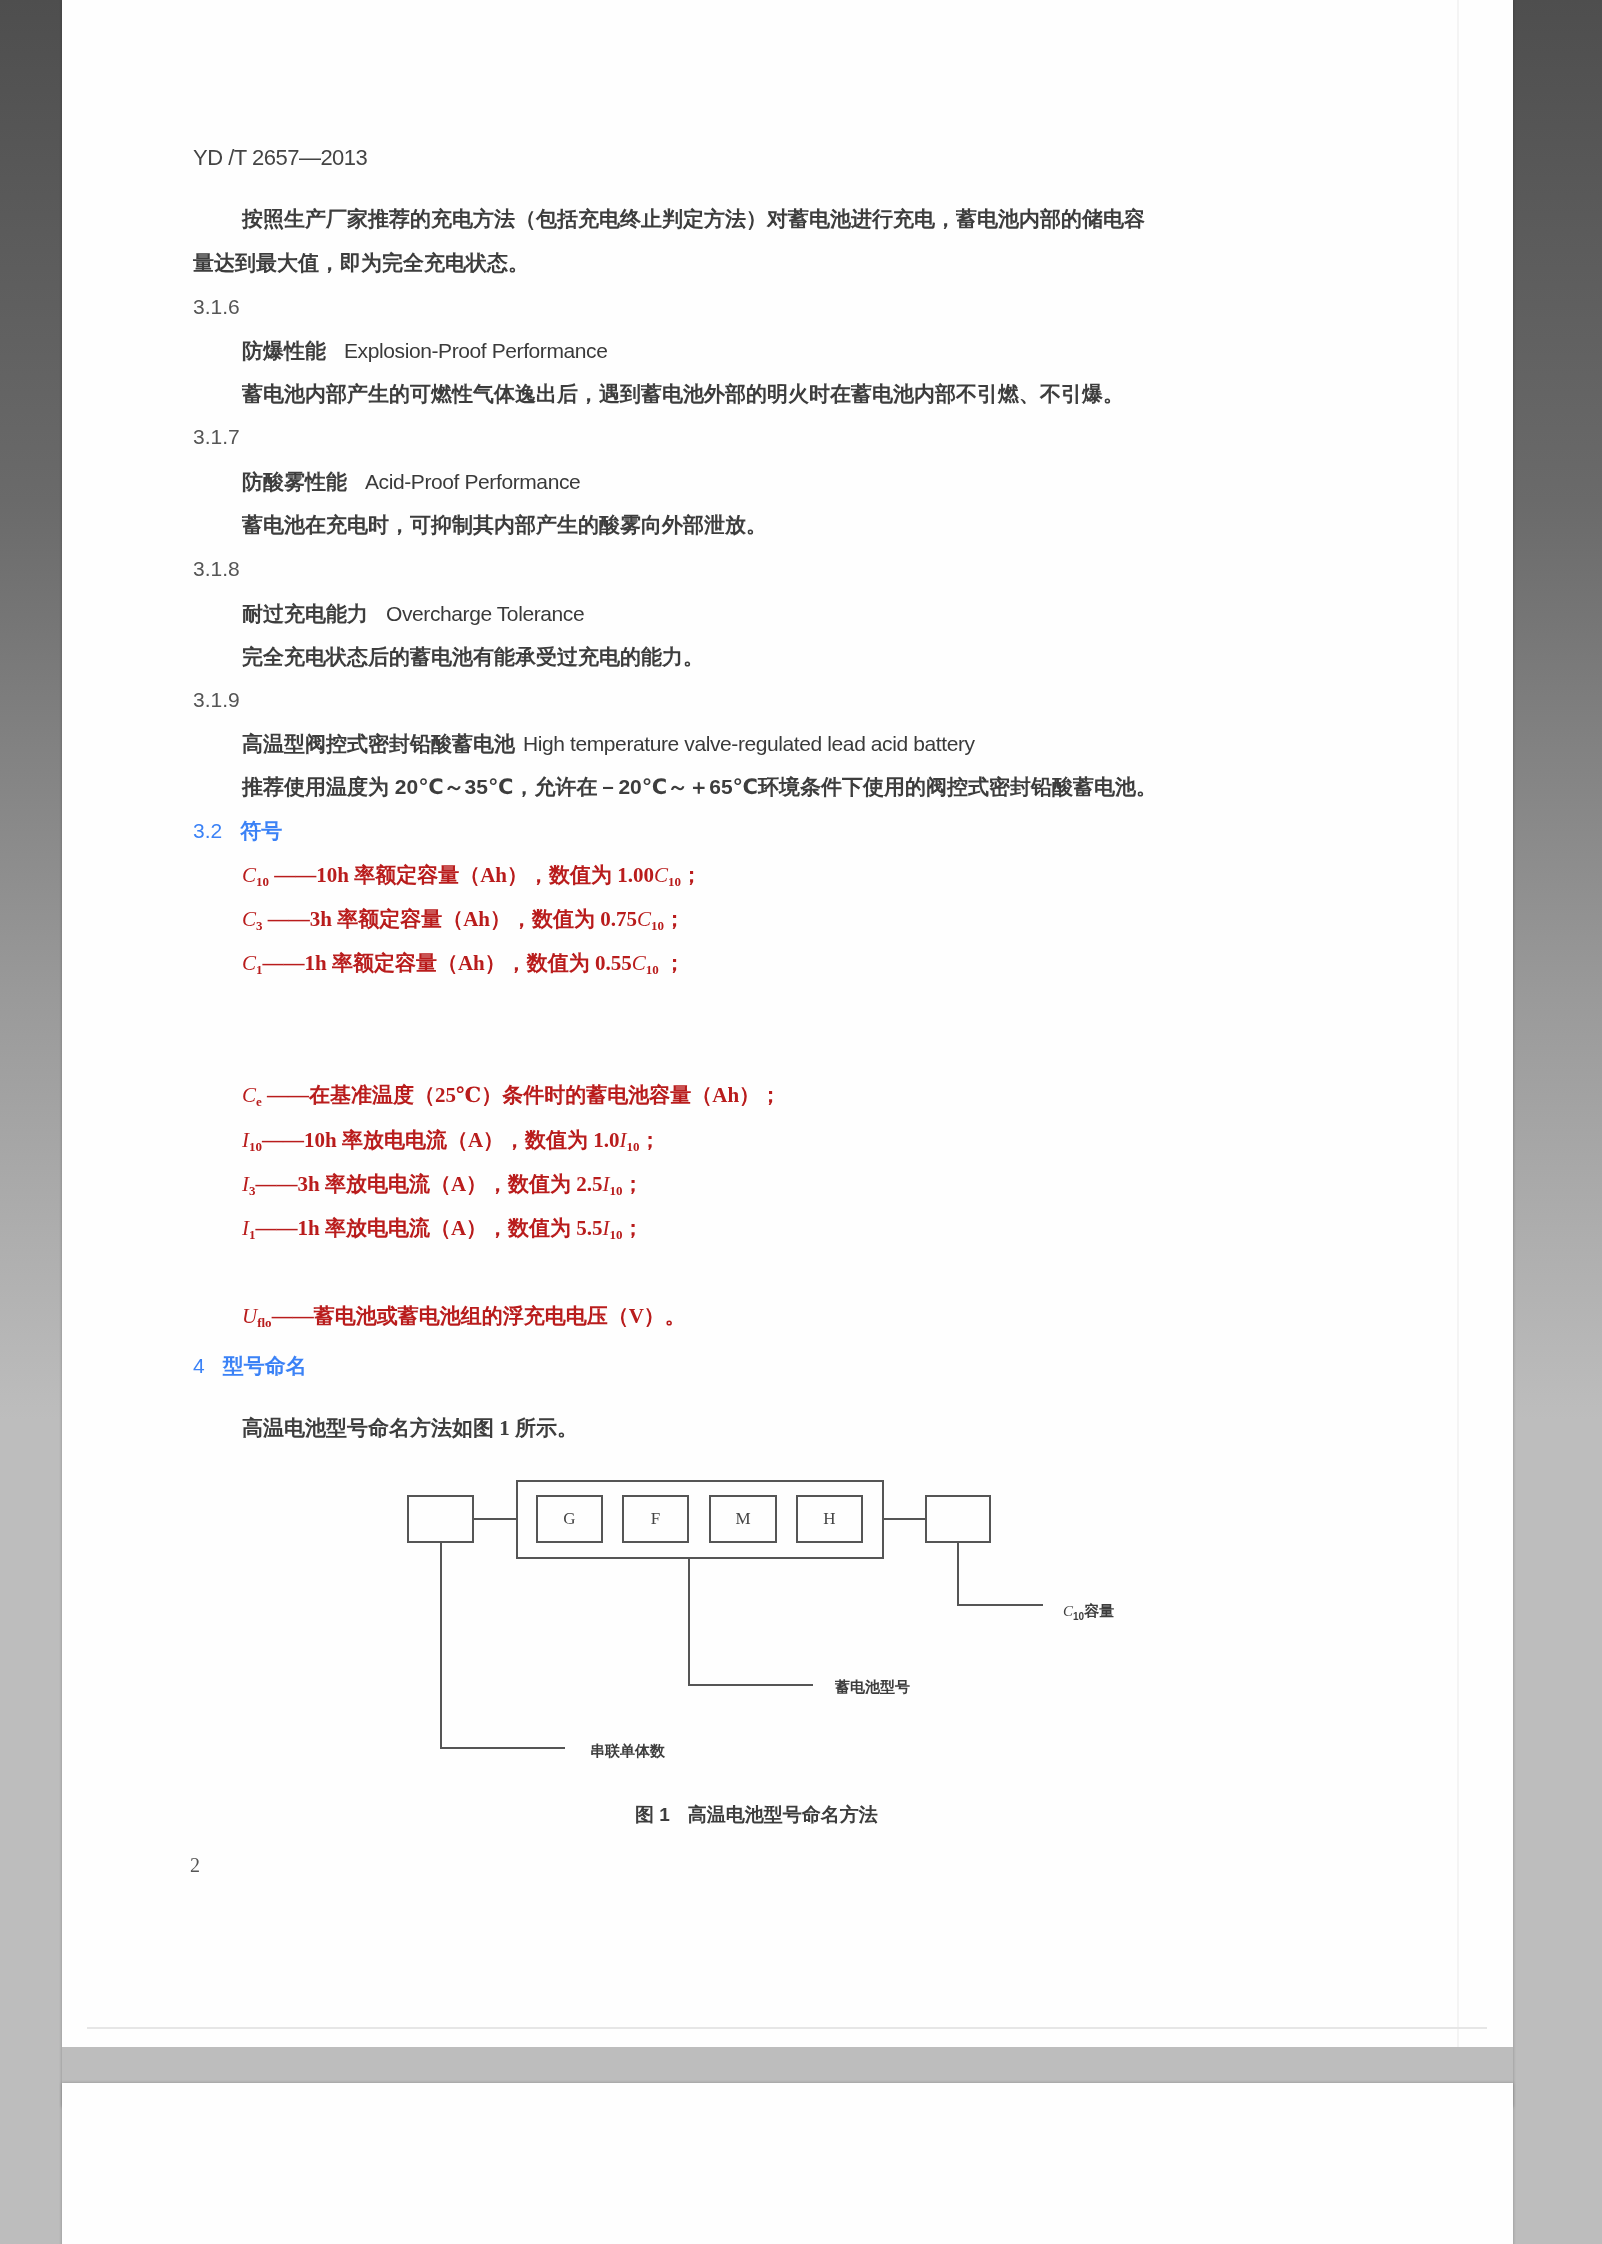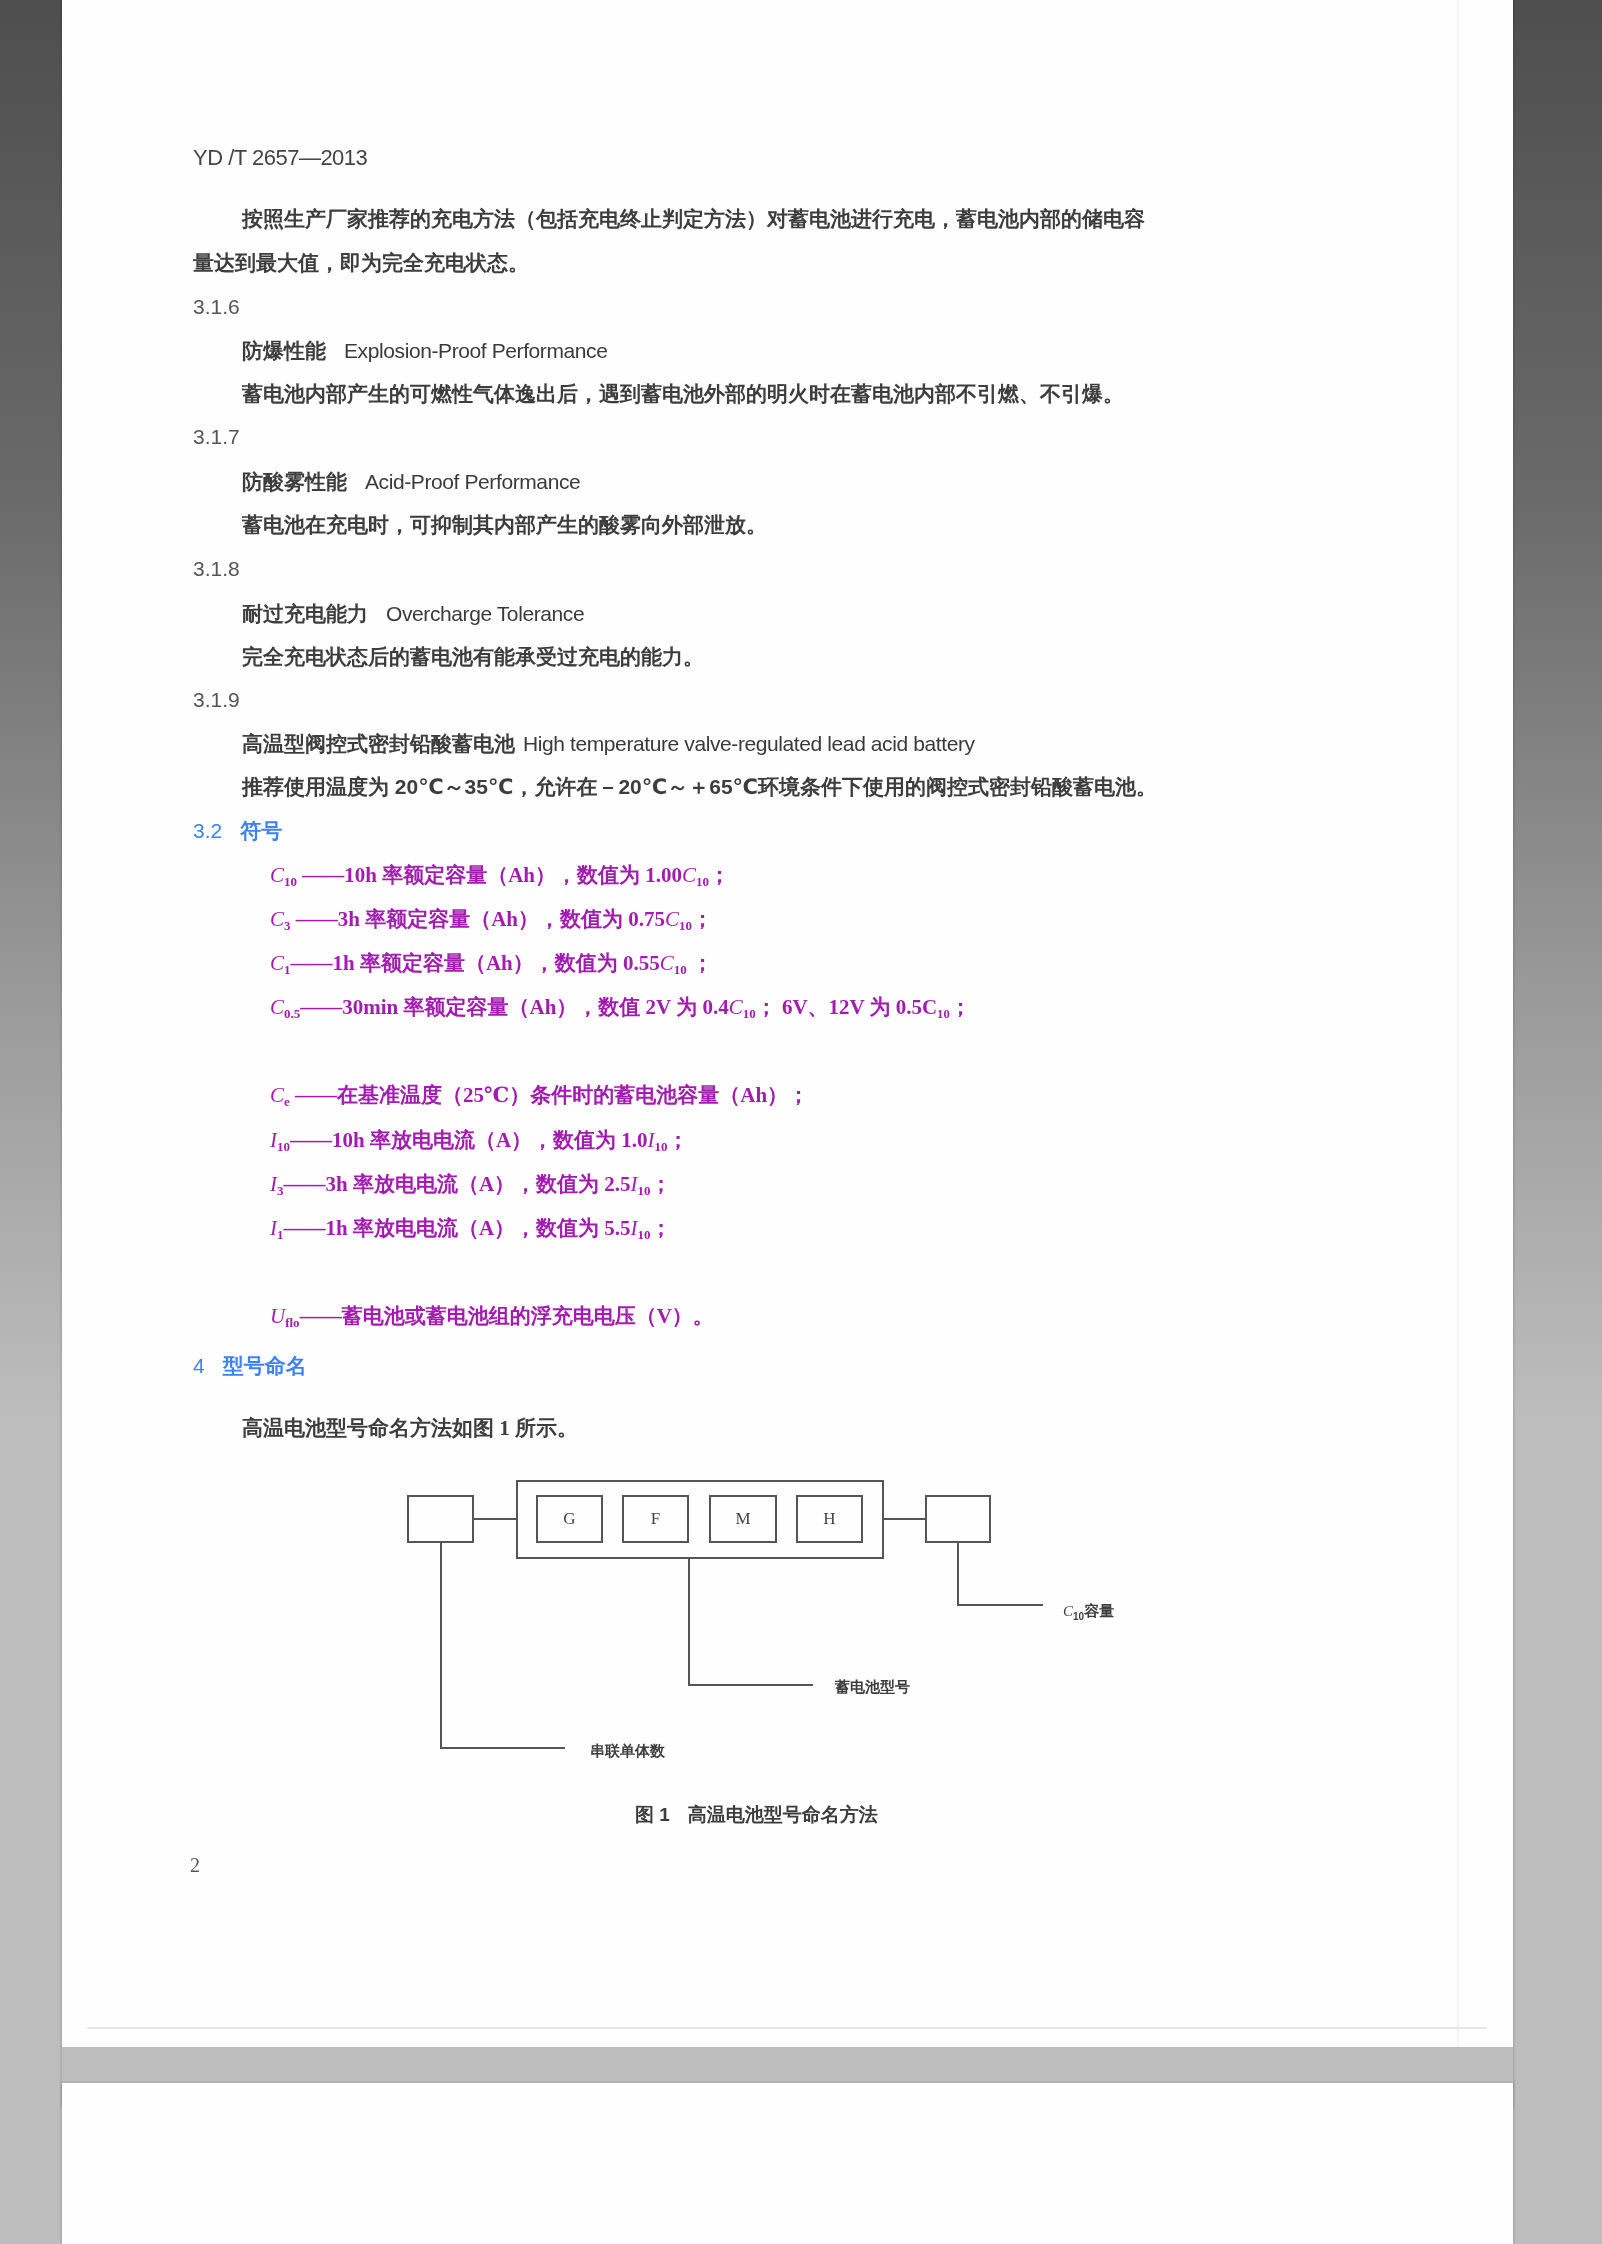"C10 ——10h 率额定容量（Ah），数值为 1.00C10；" .sym { color: #a21caf -> #b91c1c; margin-left: 28px -> none }
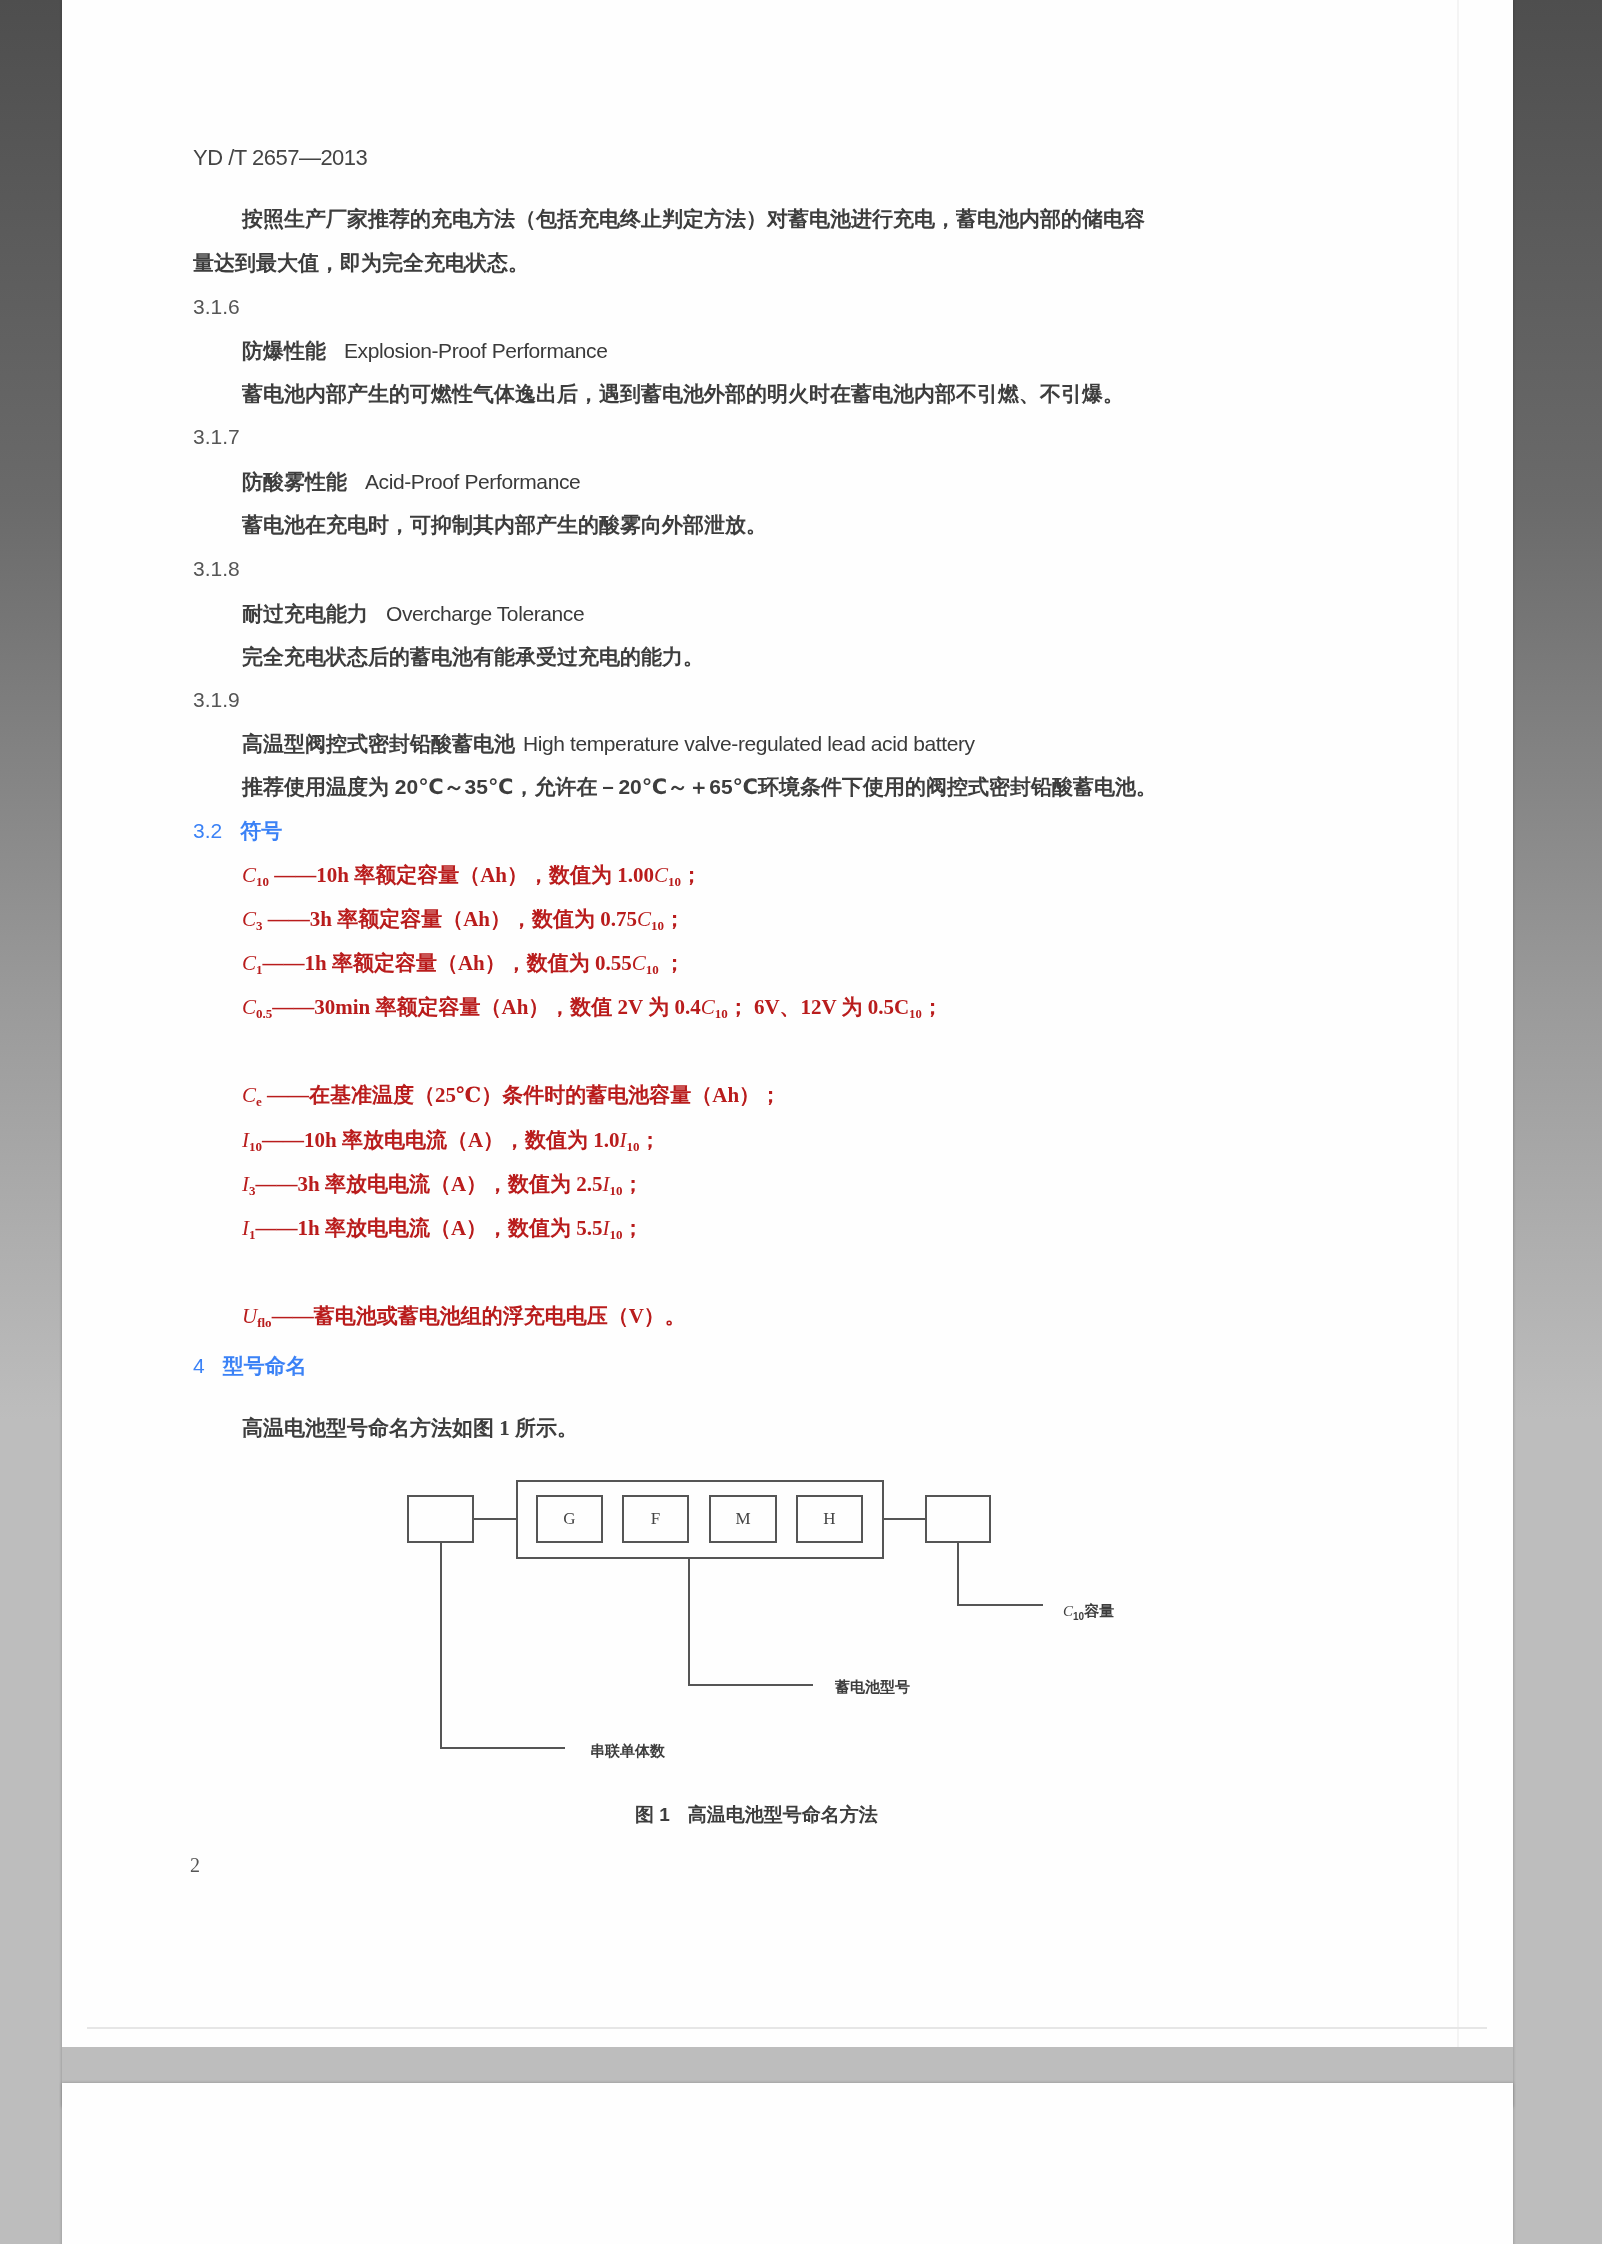"C0.5——30min 率额定容量（Ah），数值 2V 为 0.4C10；" div.t { html: <div><i>C</i><sub>0.5</sub><span>——30min 率额定容量（Ah），数值 2V 为 0.4</span><i>C</i><sub>10</sub><span>； 6V、12V 为 0.5C₁₀；</span></div> -> none }
